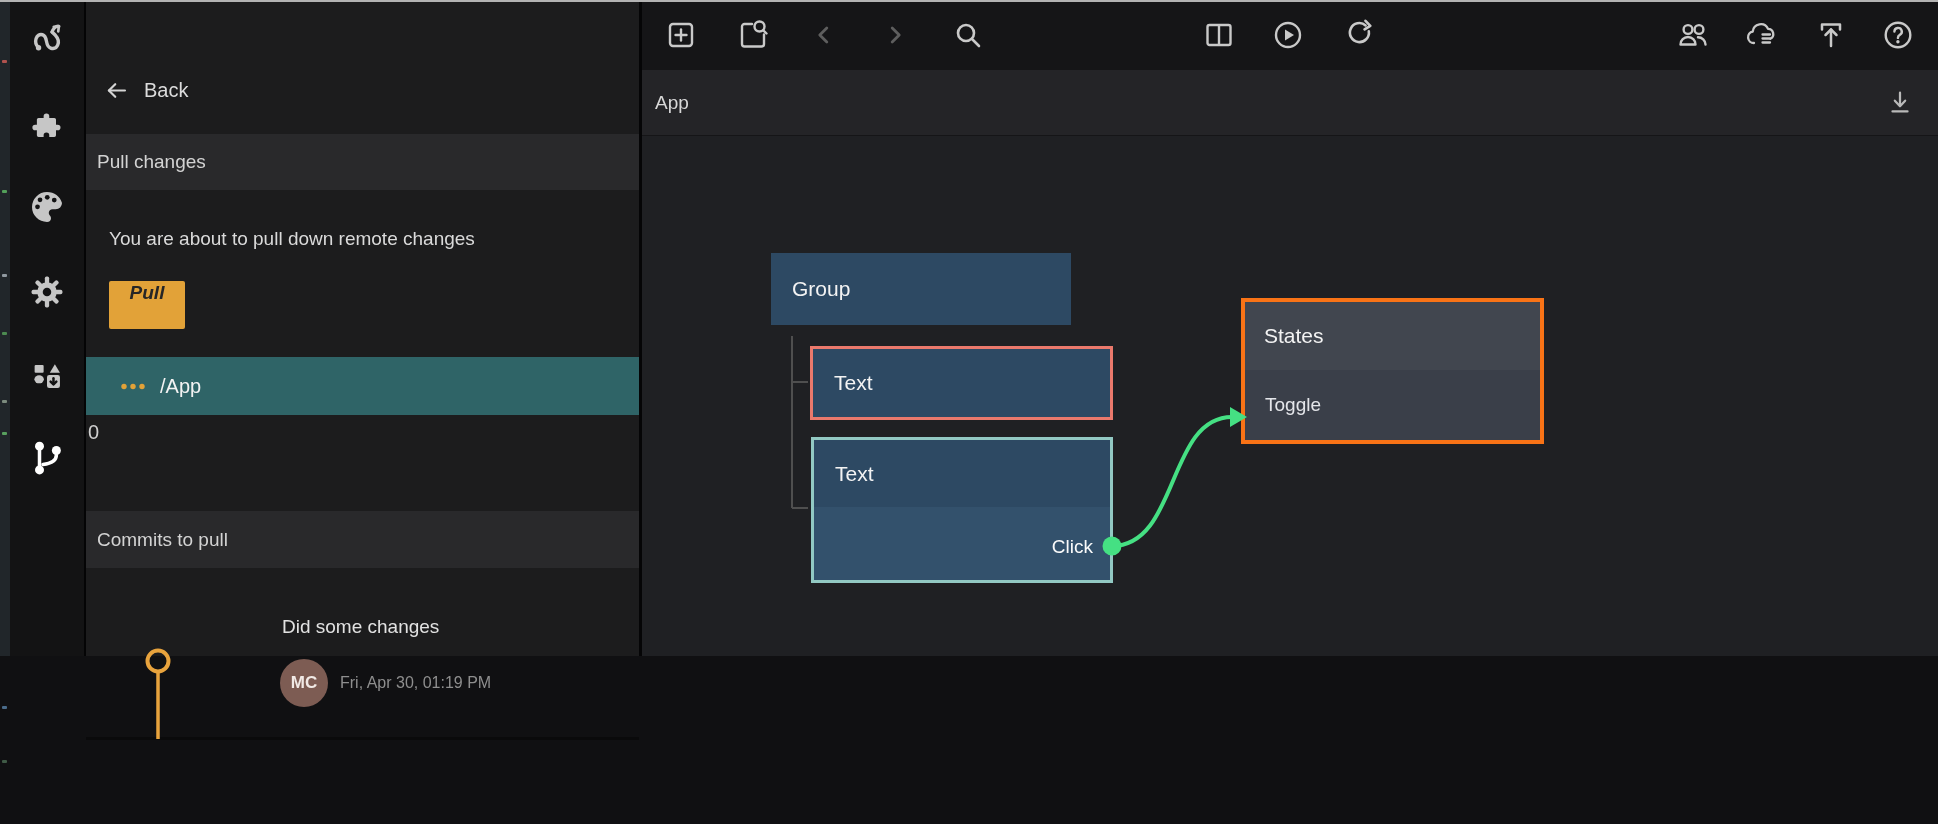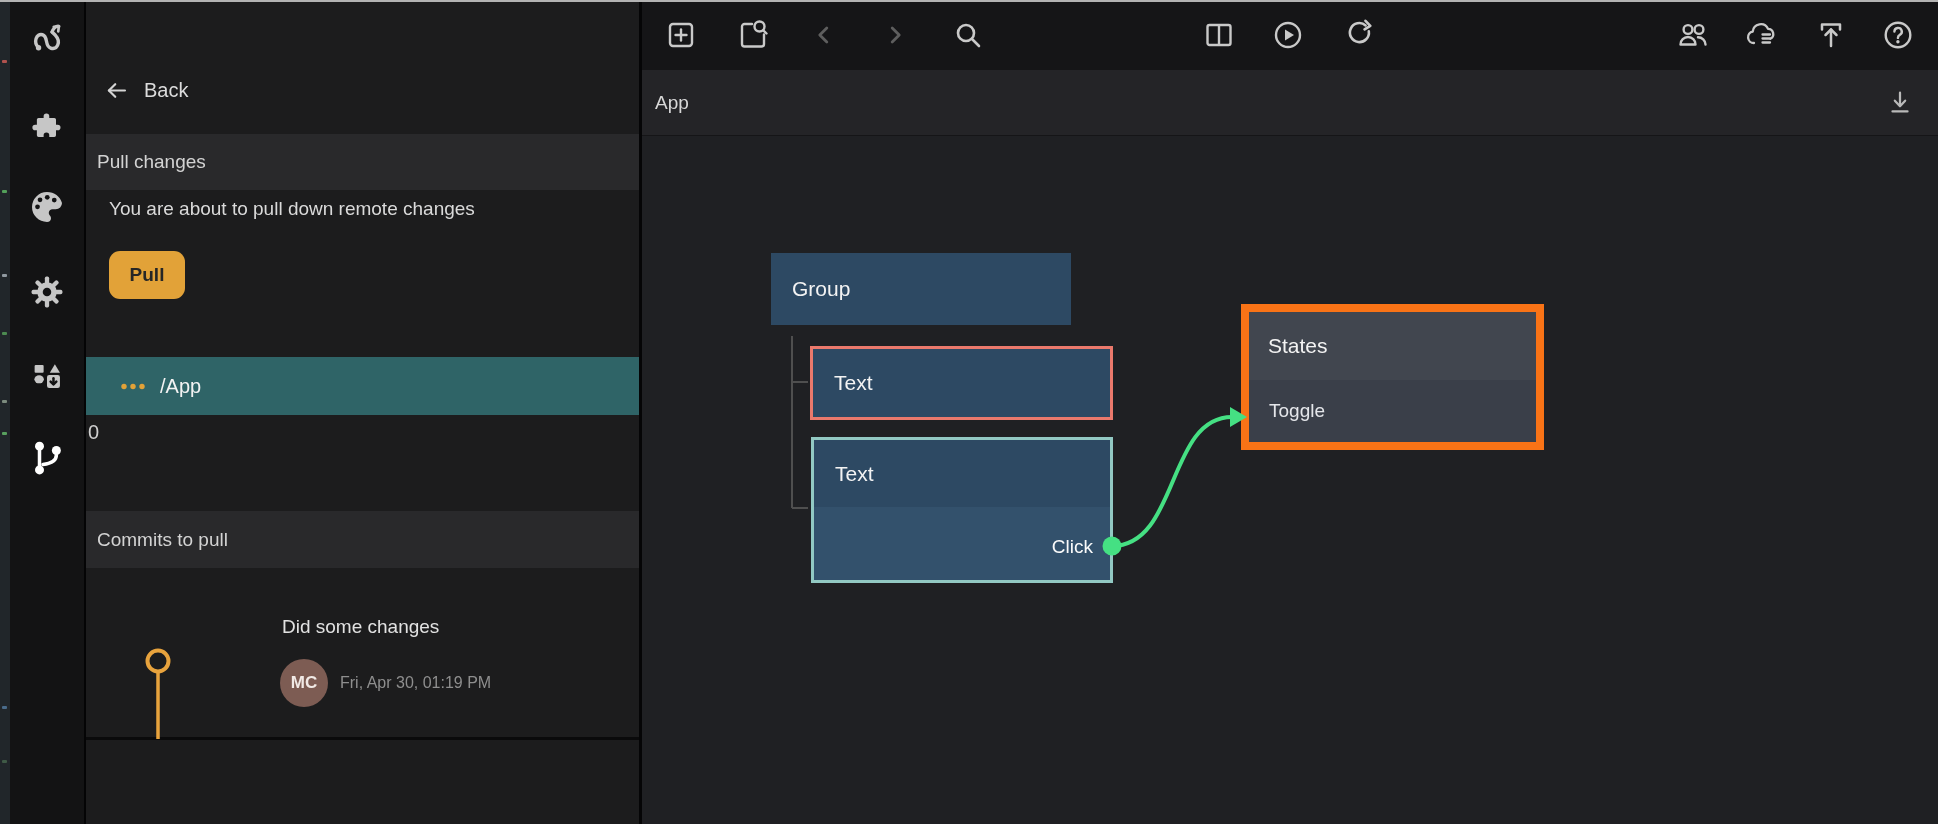"Back" .app { height: 824px -> 656px }
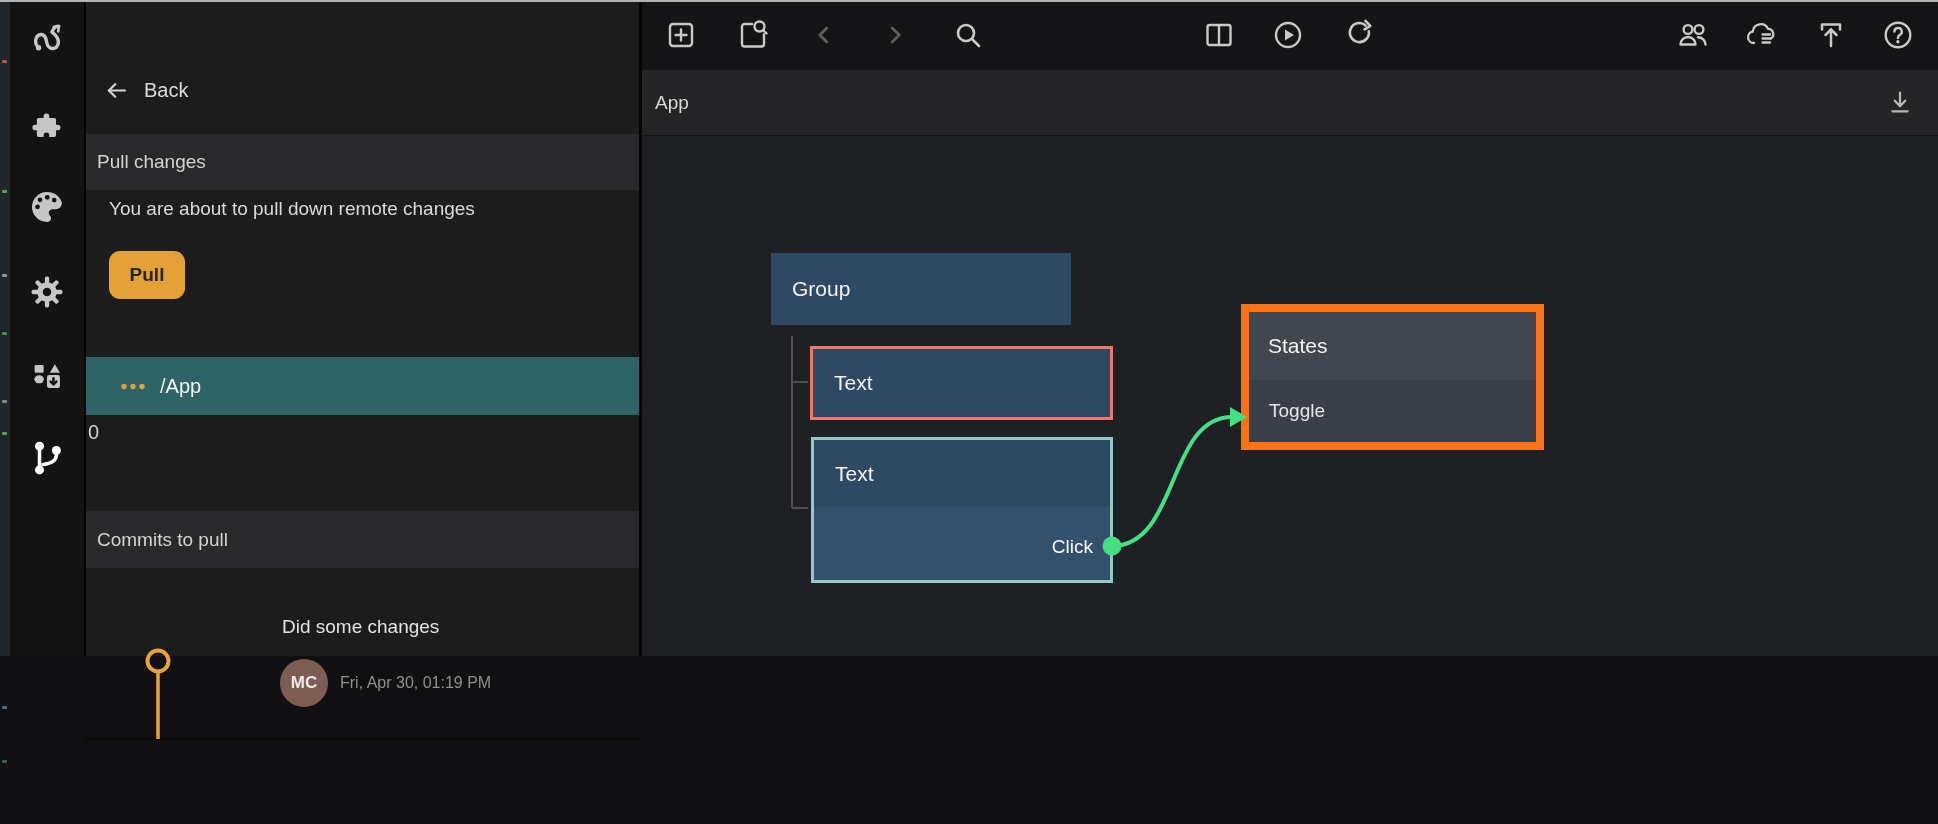"You are about to pull" .pull-body { padding: 6px 0 0 23px -> 36px 0 0 23px }
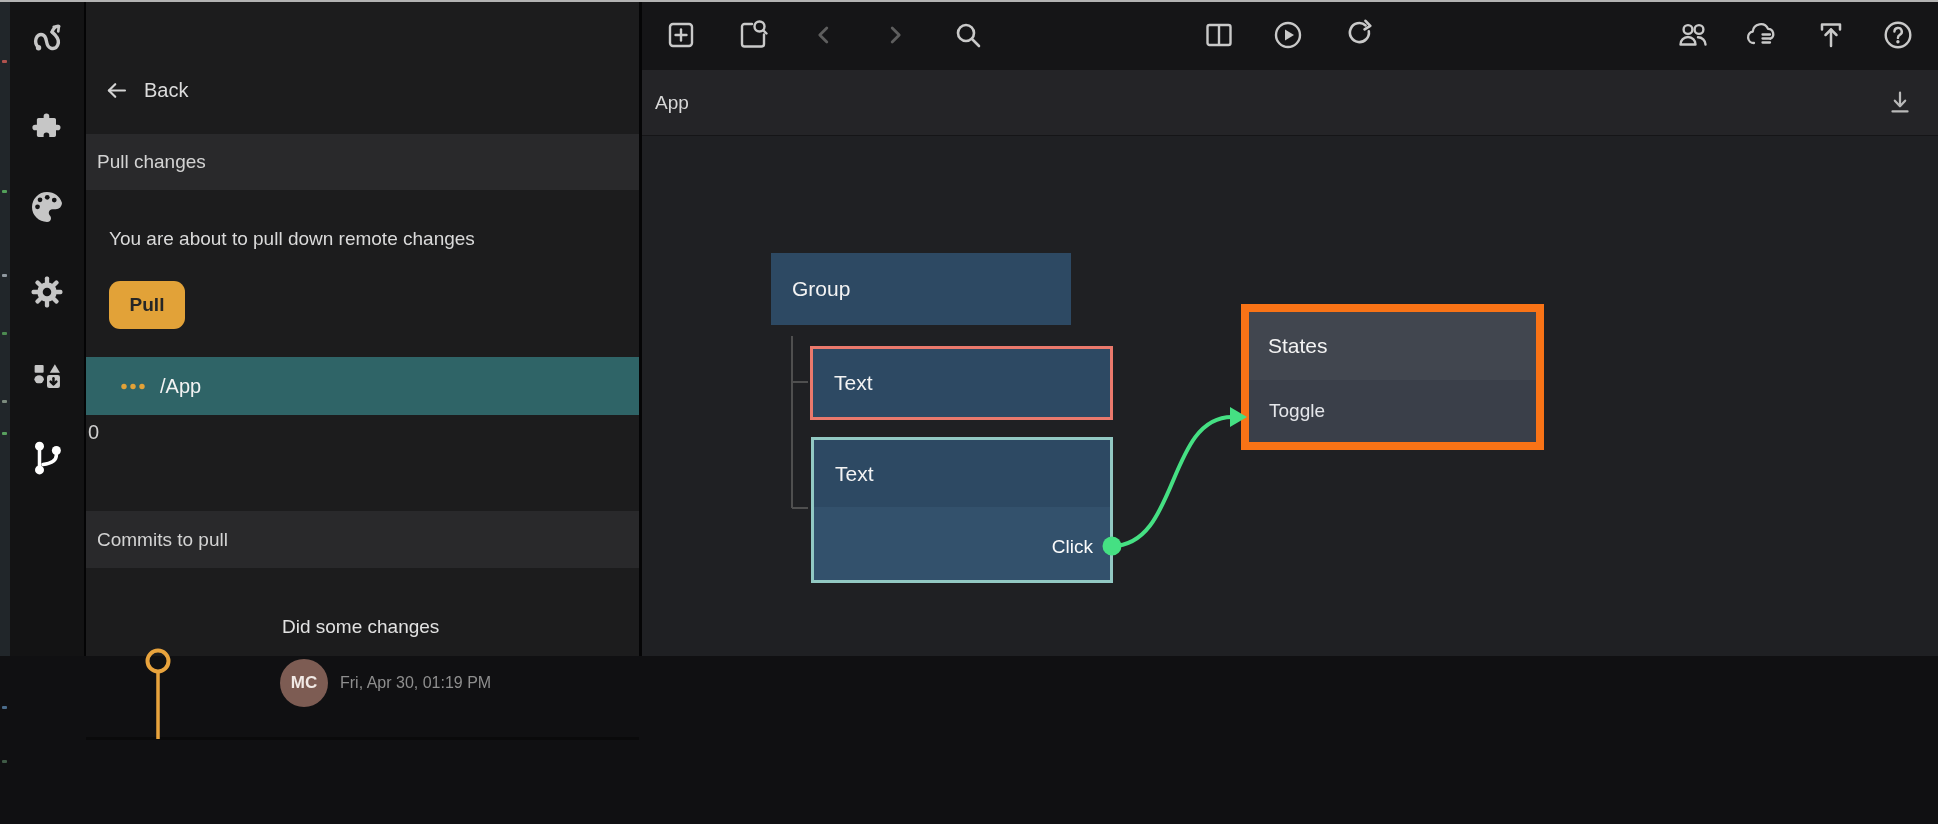"Pull" .pull-btn { align-items: center -> none; border-radius: 11px -> 2px; font-style: none -> italic }
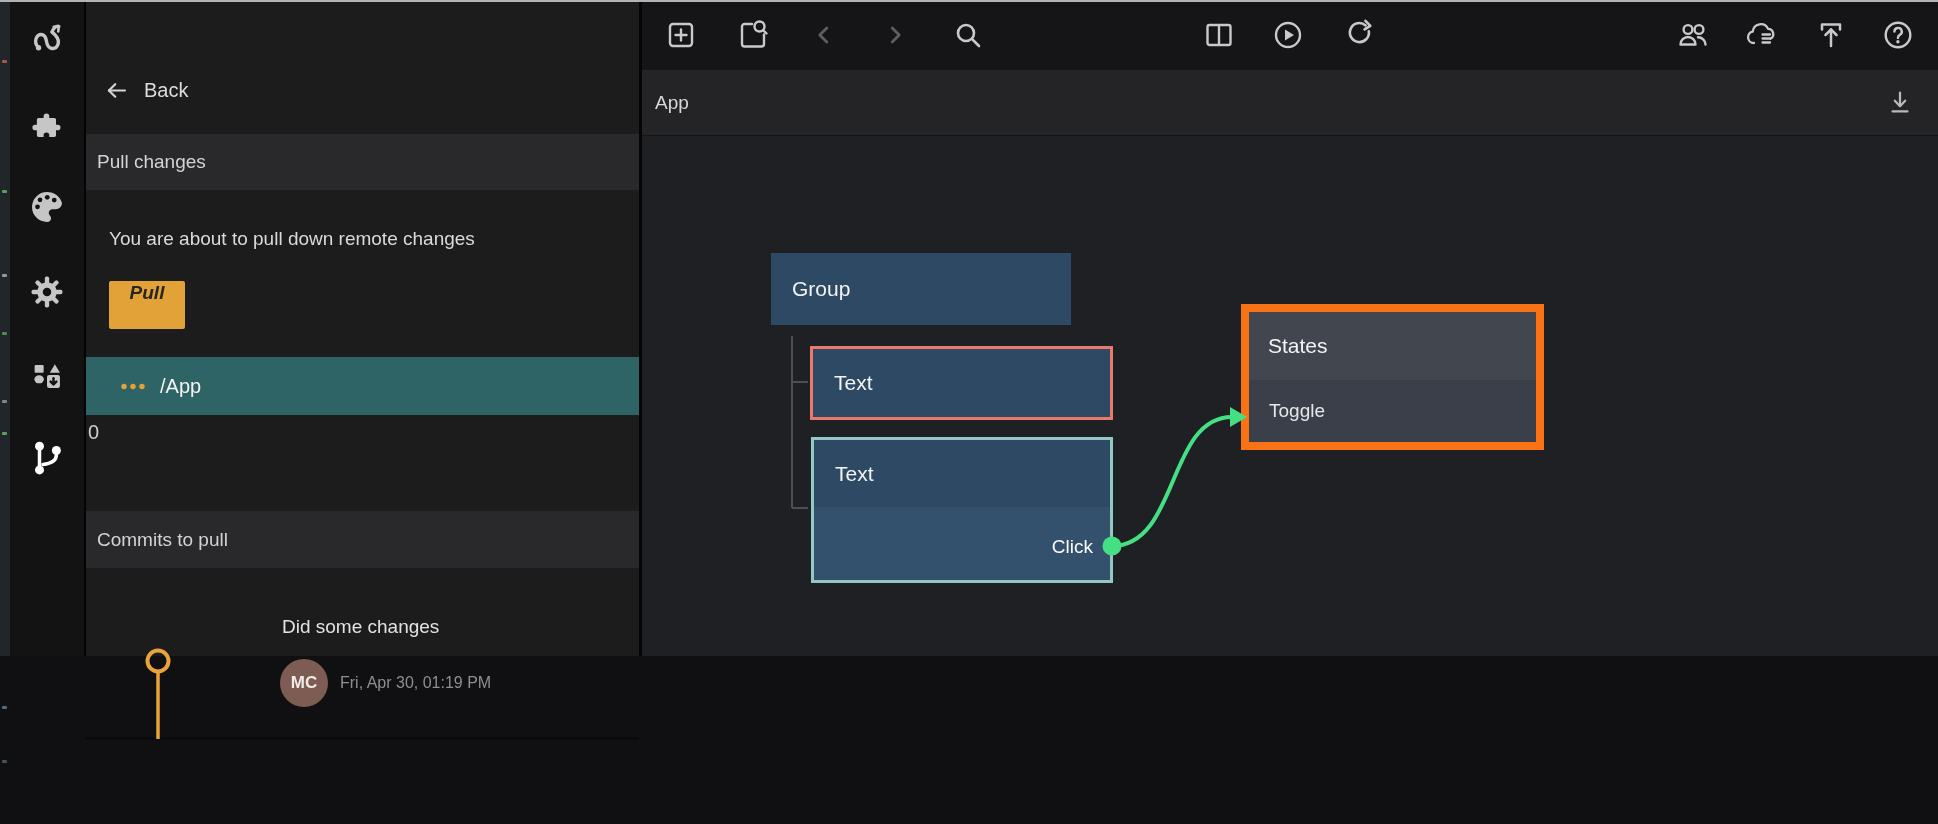"States" .n-states { border: 8px solid #f97316 -> 4px solid #f97316; top: 168px -> 162px }
